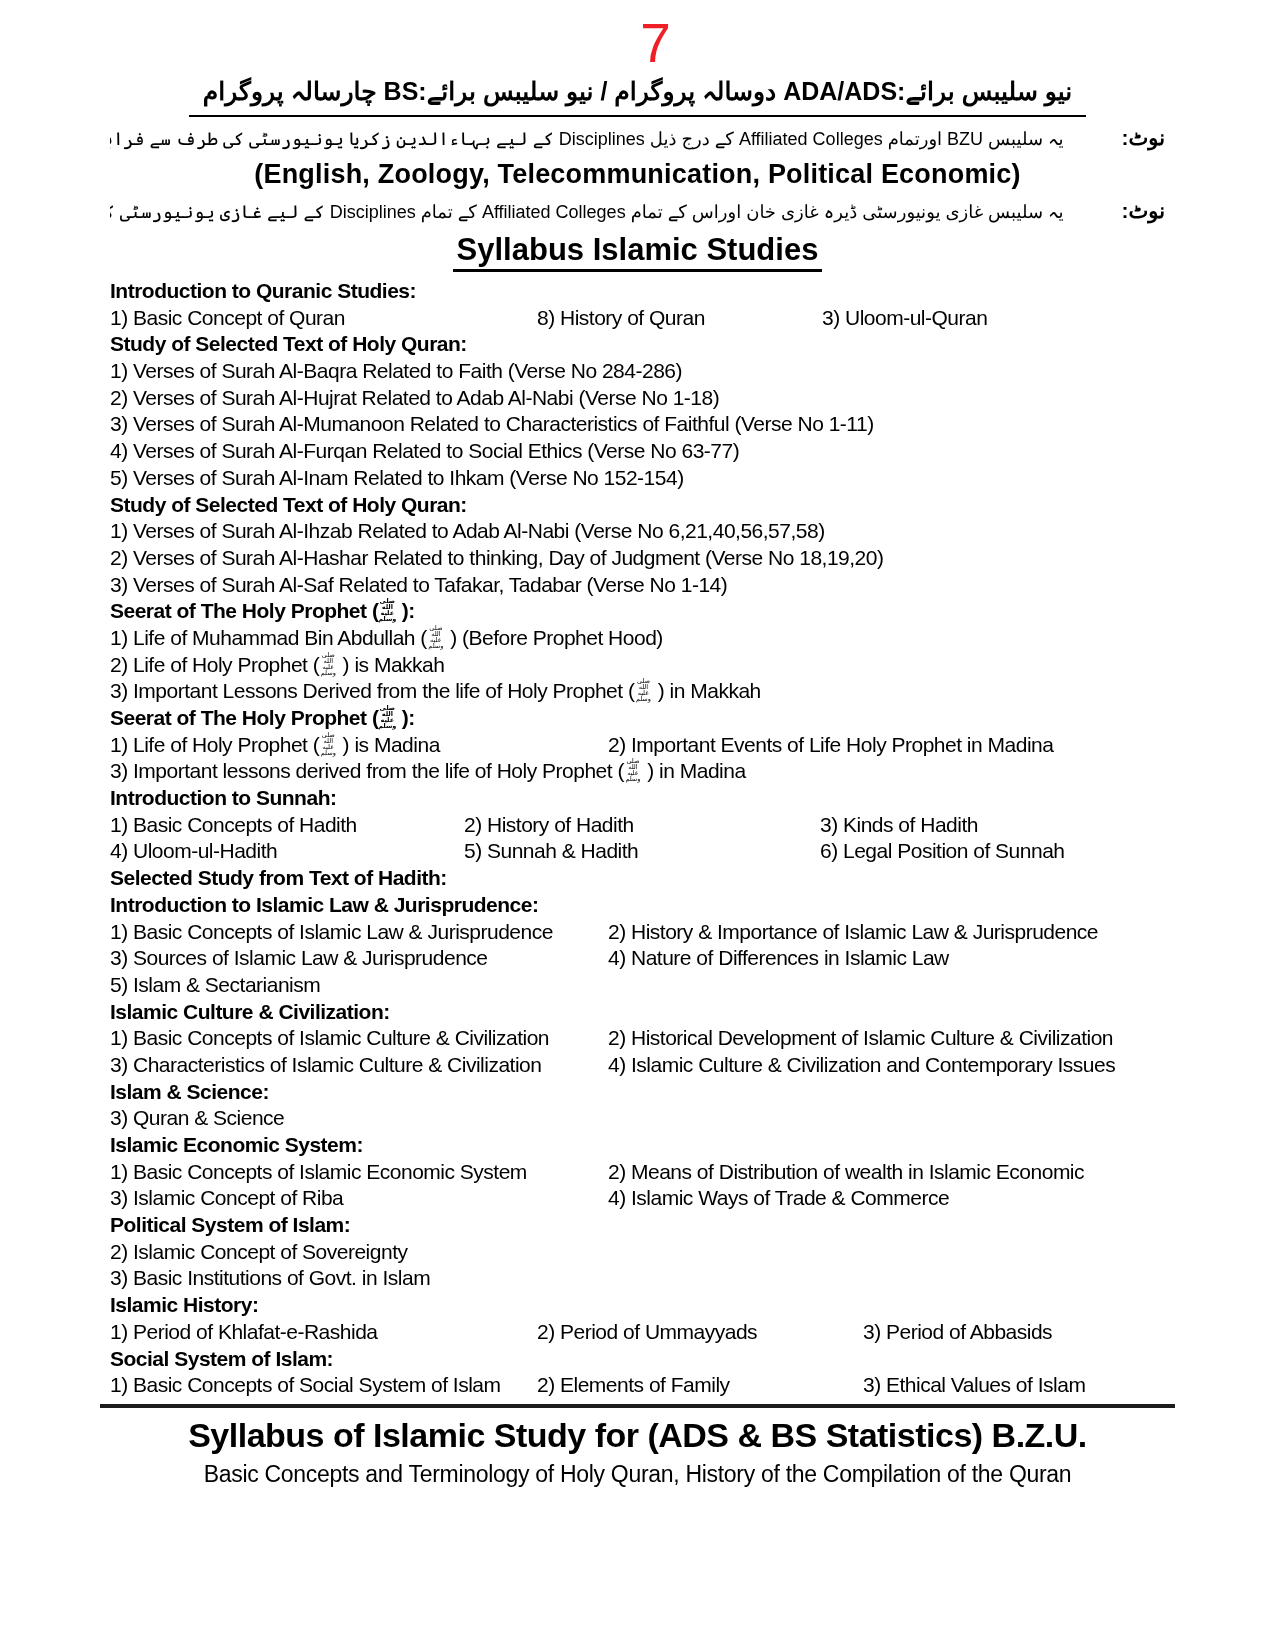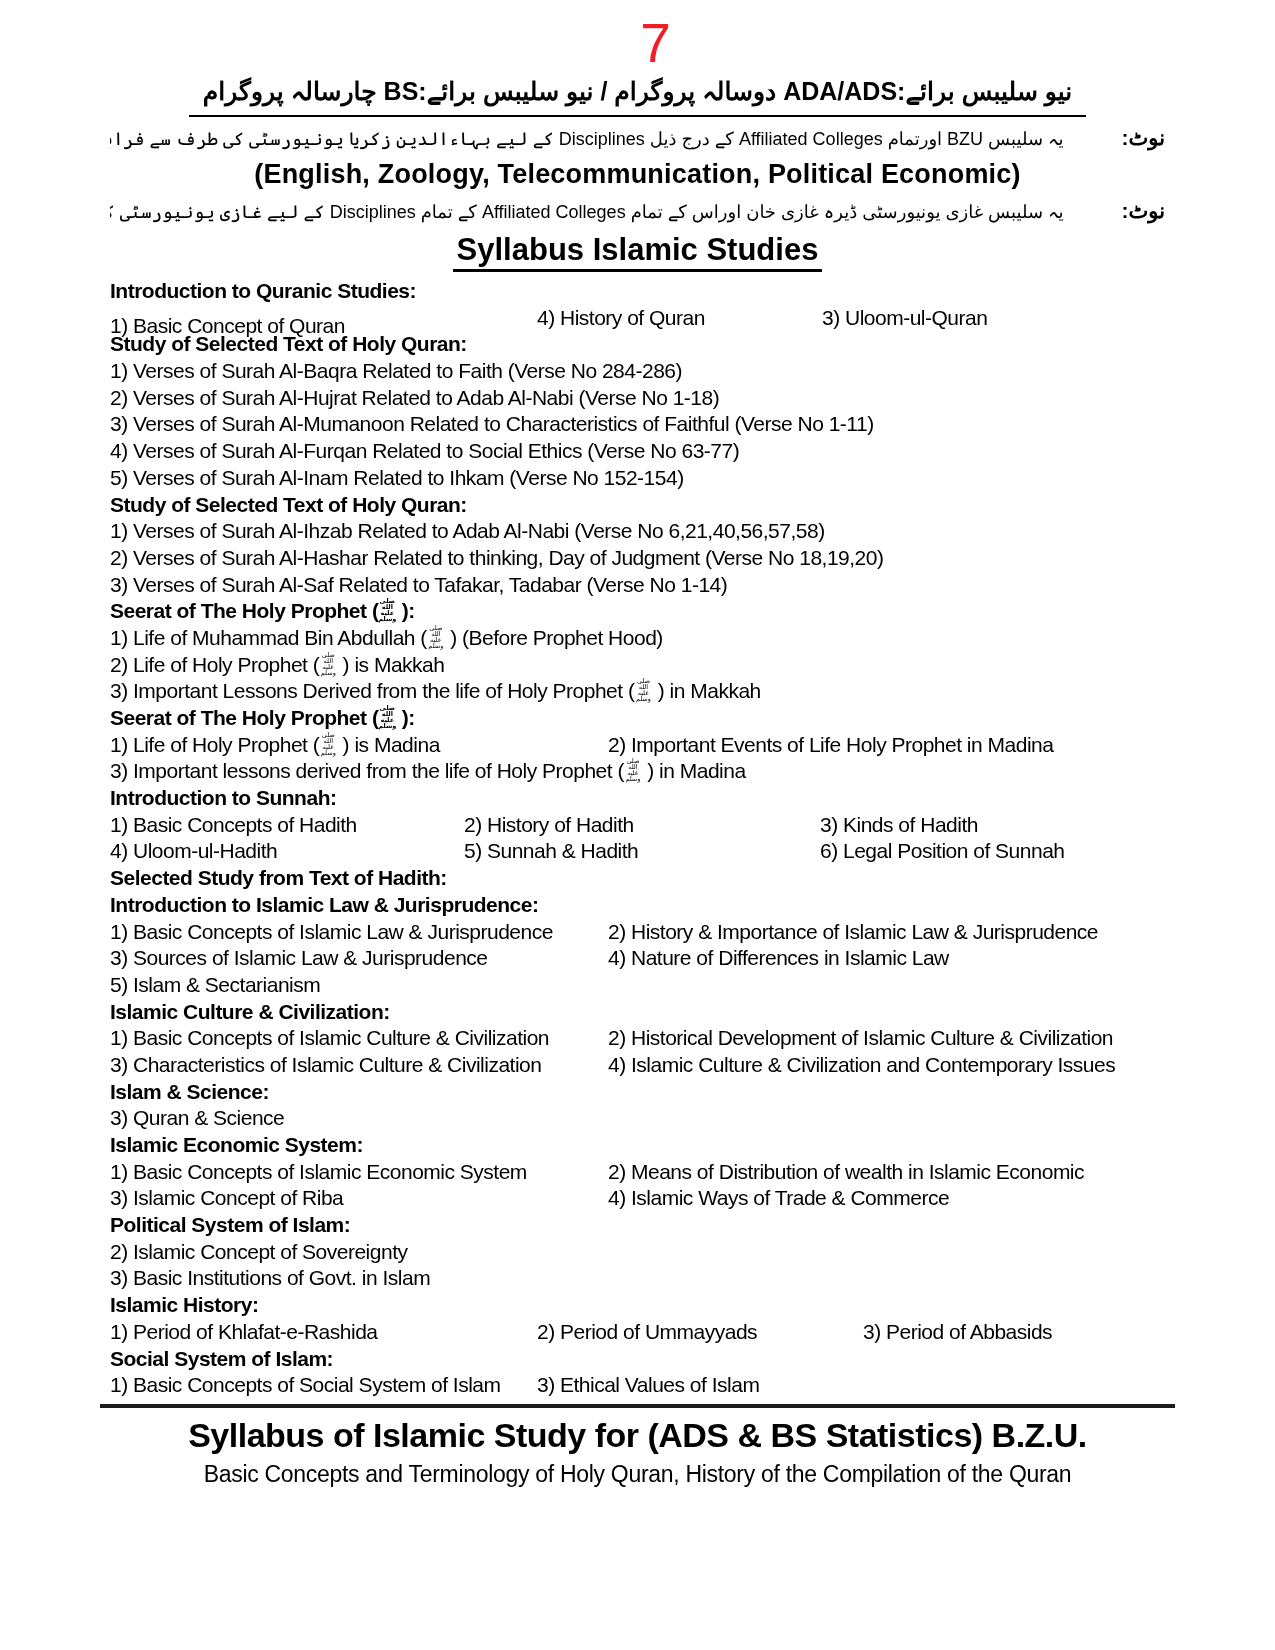"1) Basic Concept of Quran" .t3a > .cell:nth-child(1) { margin-top: 8px -> none }
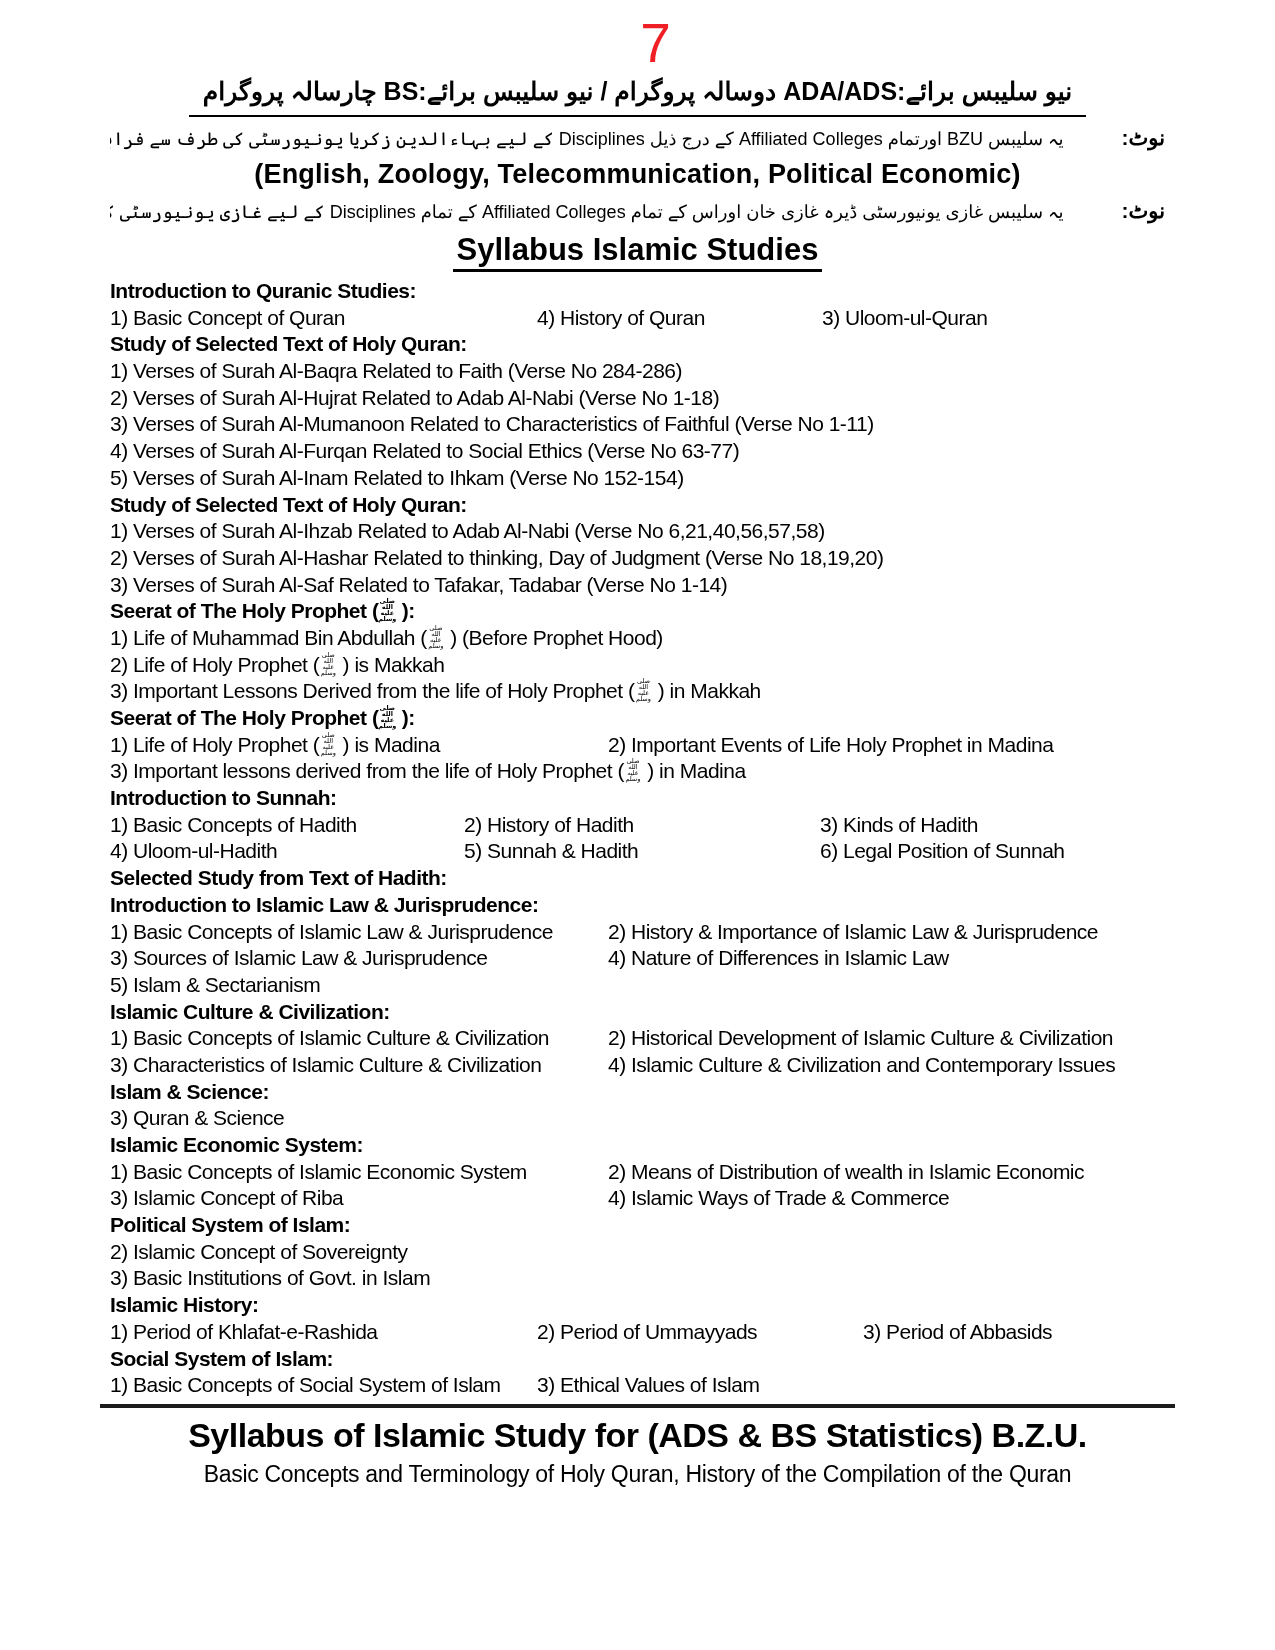"4) History of Quran" span.cell { text: 4 -> 8 }
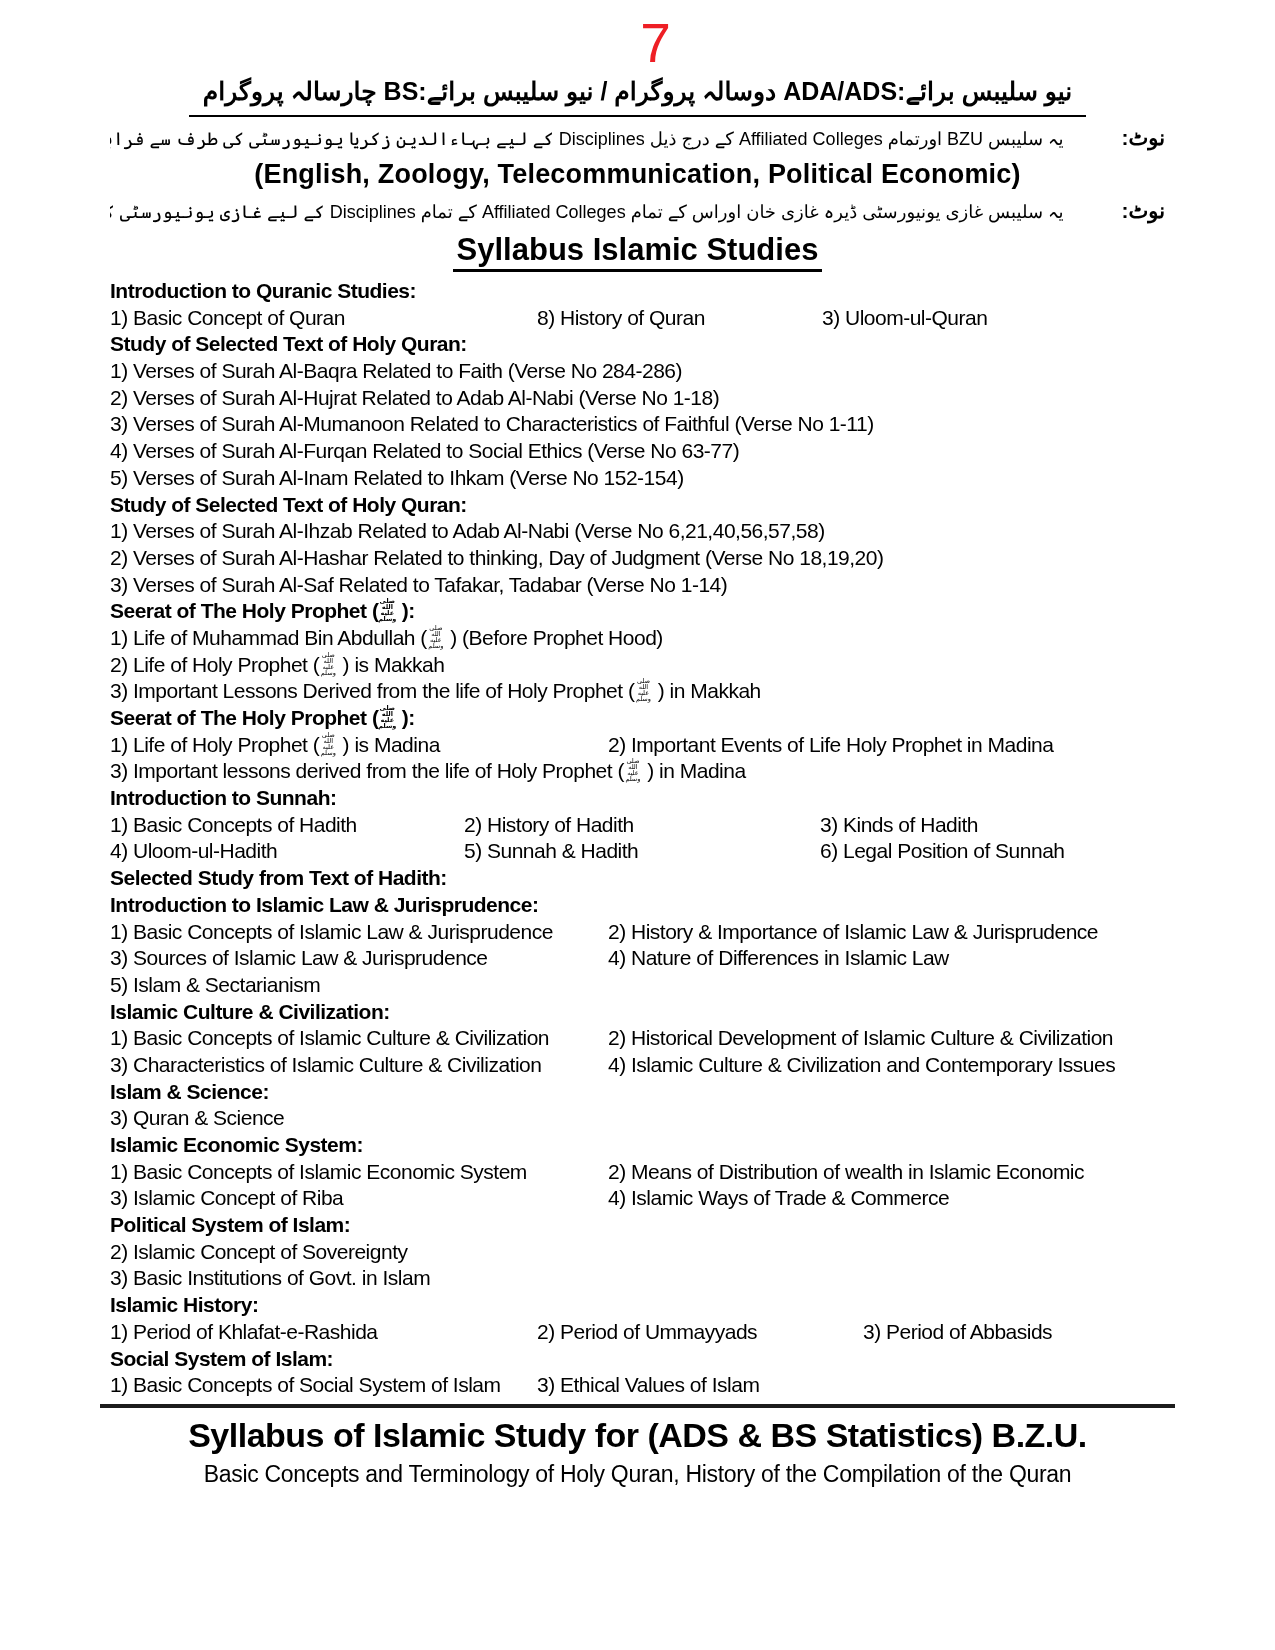"2) Elements of Family" span.cell { html: none -> <span>2) Elements of Family</span> }
